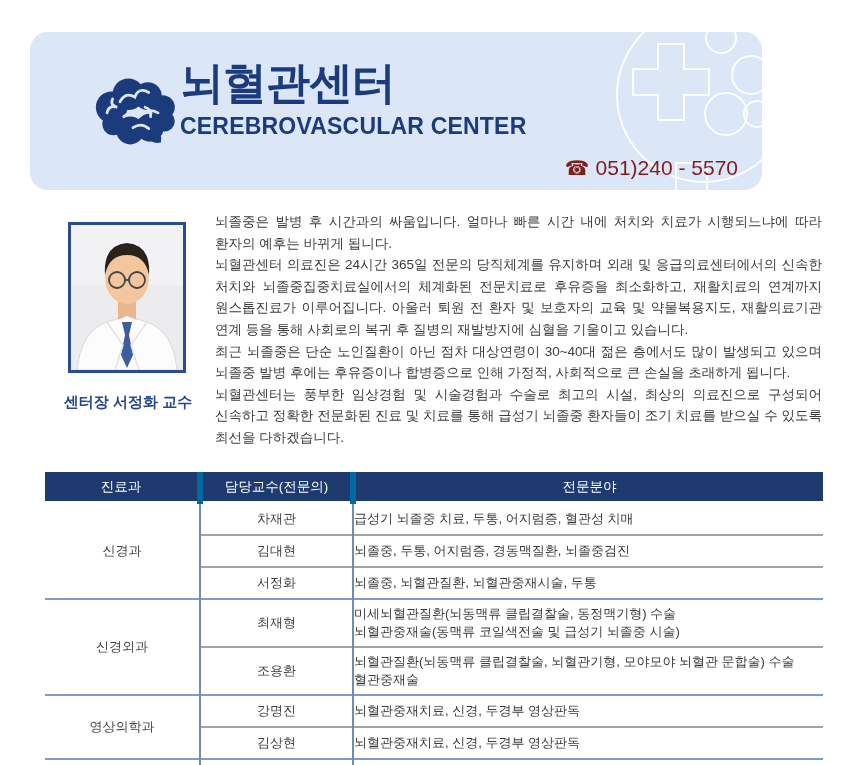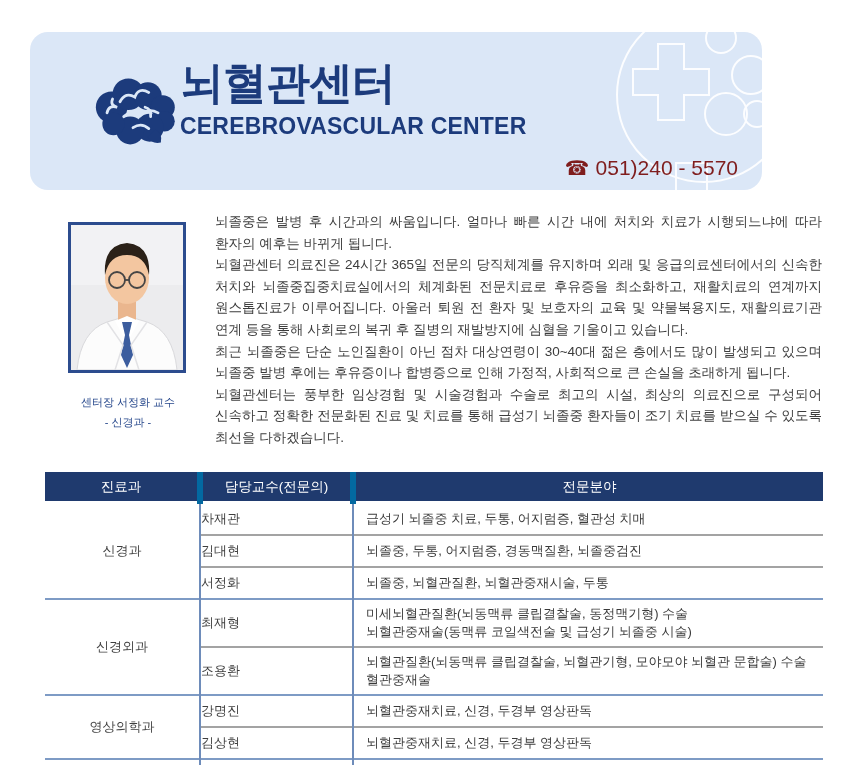"센터장 서정화 교수" .caption { font-size: 11px -> 15px; font-weight: 400 -> 700 }
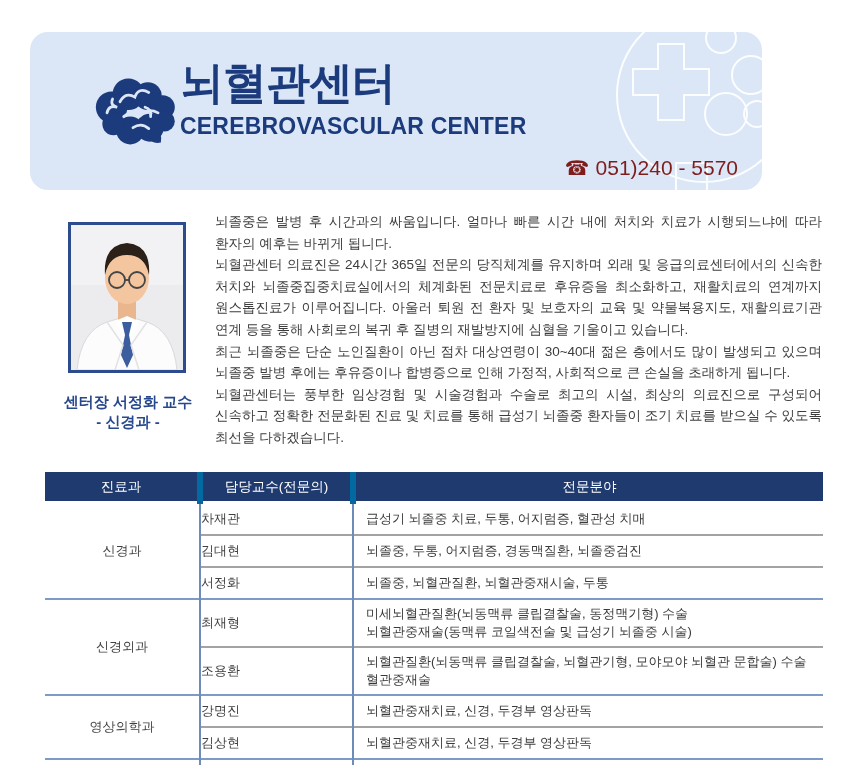"- 신경과 -" div { html: <div>- 신경과 -</div> -> none }
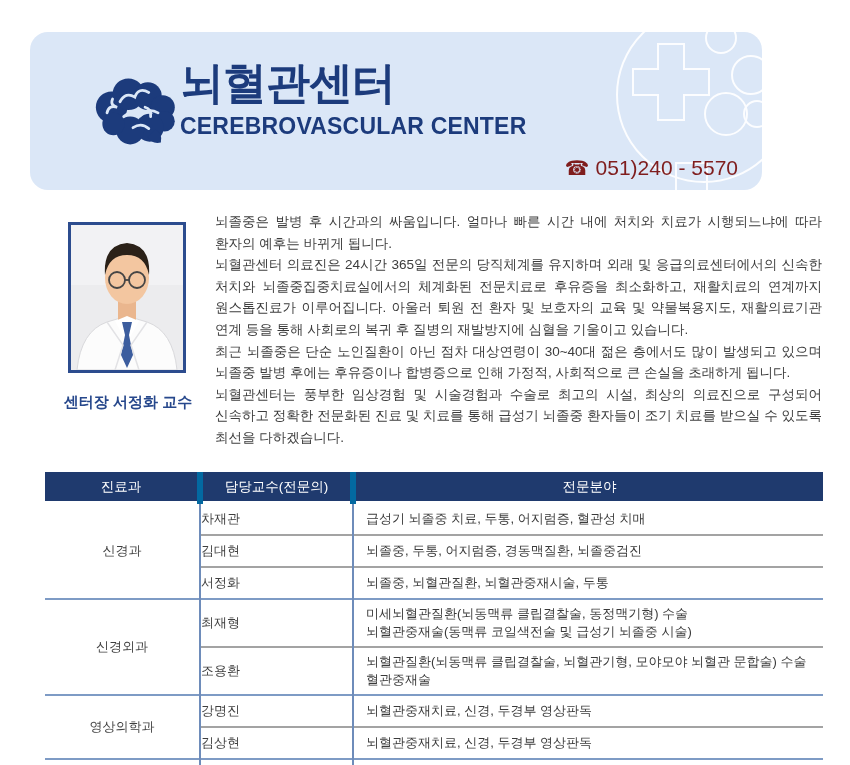"차재관" .staff-table td.name { text-align: left -> center }
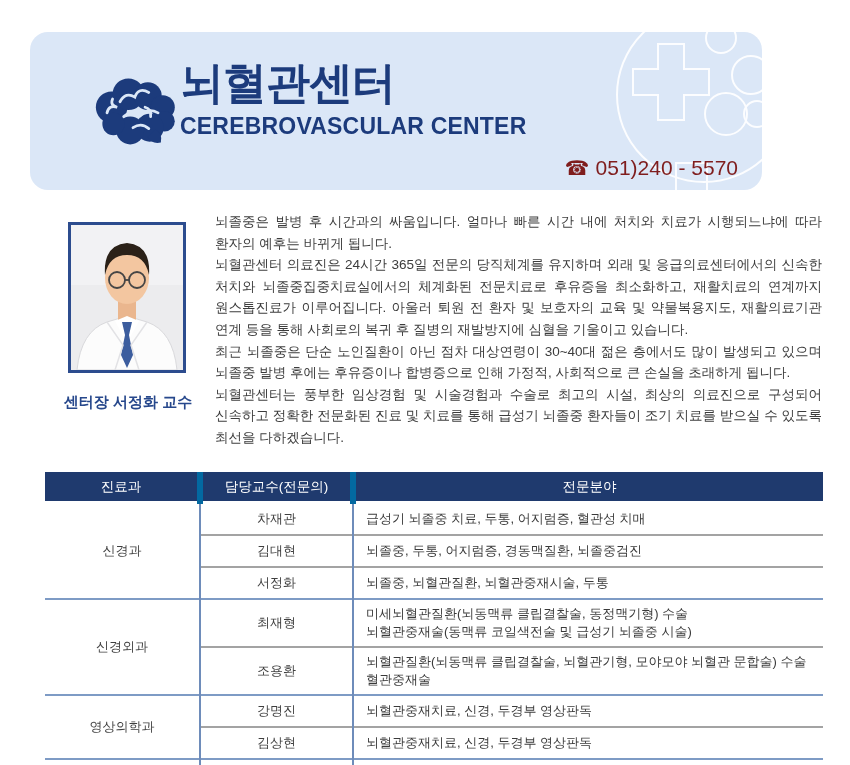"급성기 뇌졸중 치료, 두통, 어지럼증," .staff-table td.spec { padding-left: 12px -> none }
